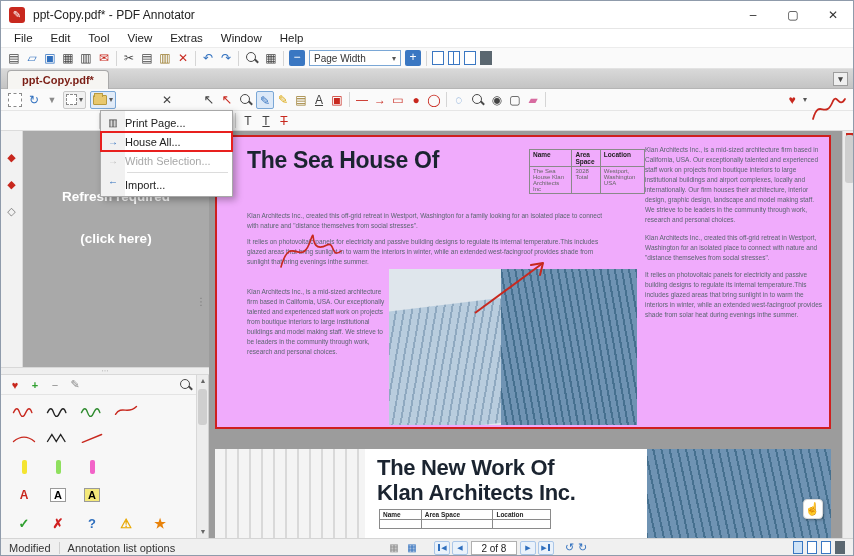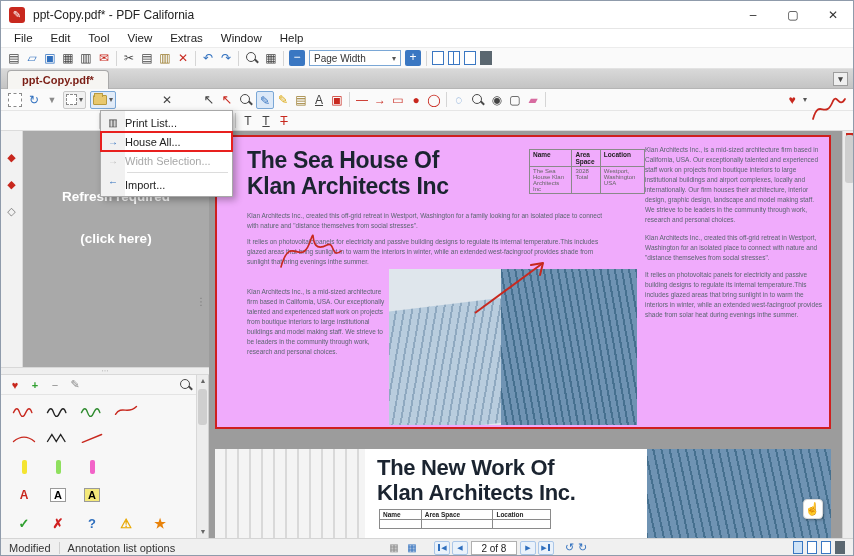"ppt-Copy.pdf* - PDF California" span.app-title { text: California -> Annotator }
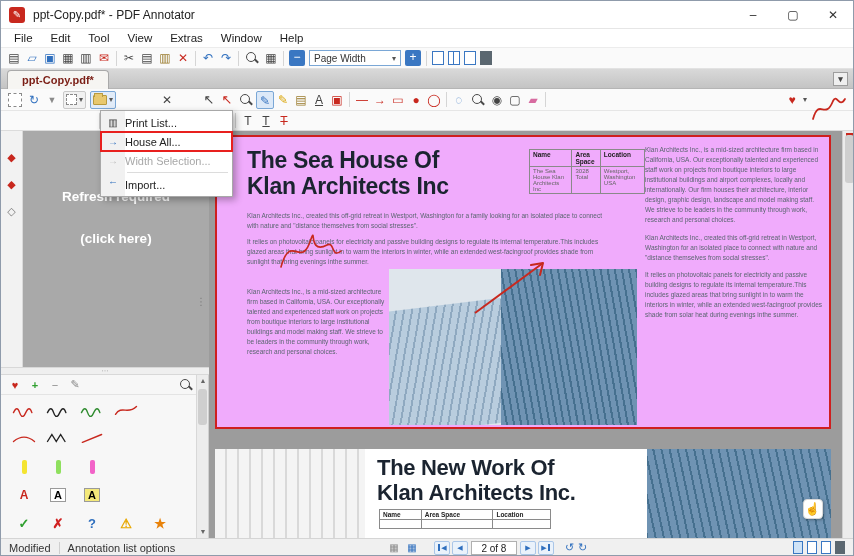"Print List..." span { text: List -> Page }
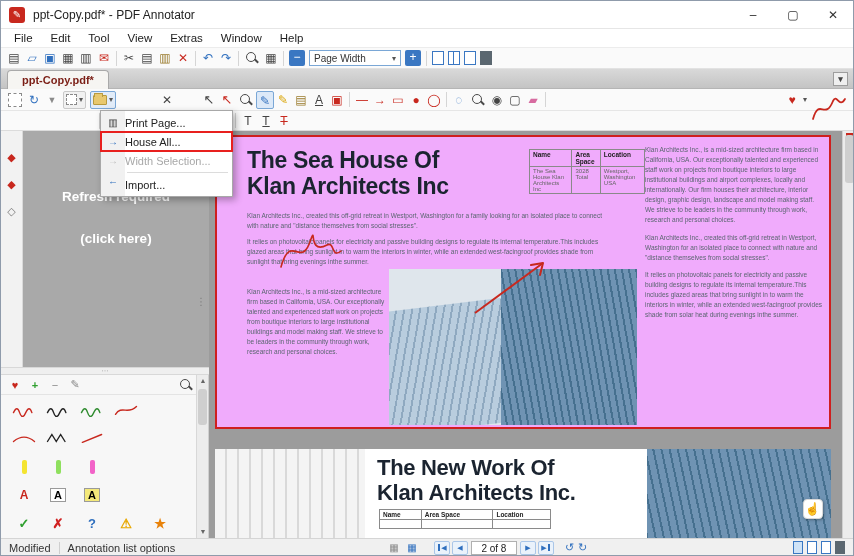"Klan Architects Inc" div { html: <div>Klan Architects Inc</div> -> none }
